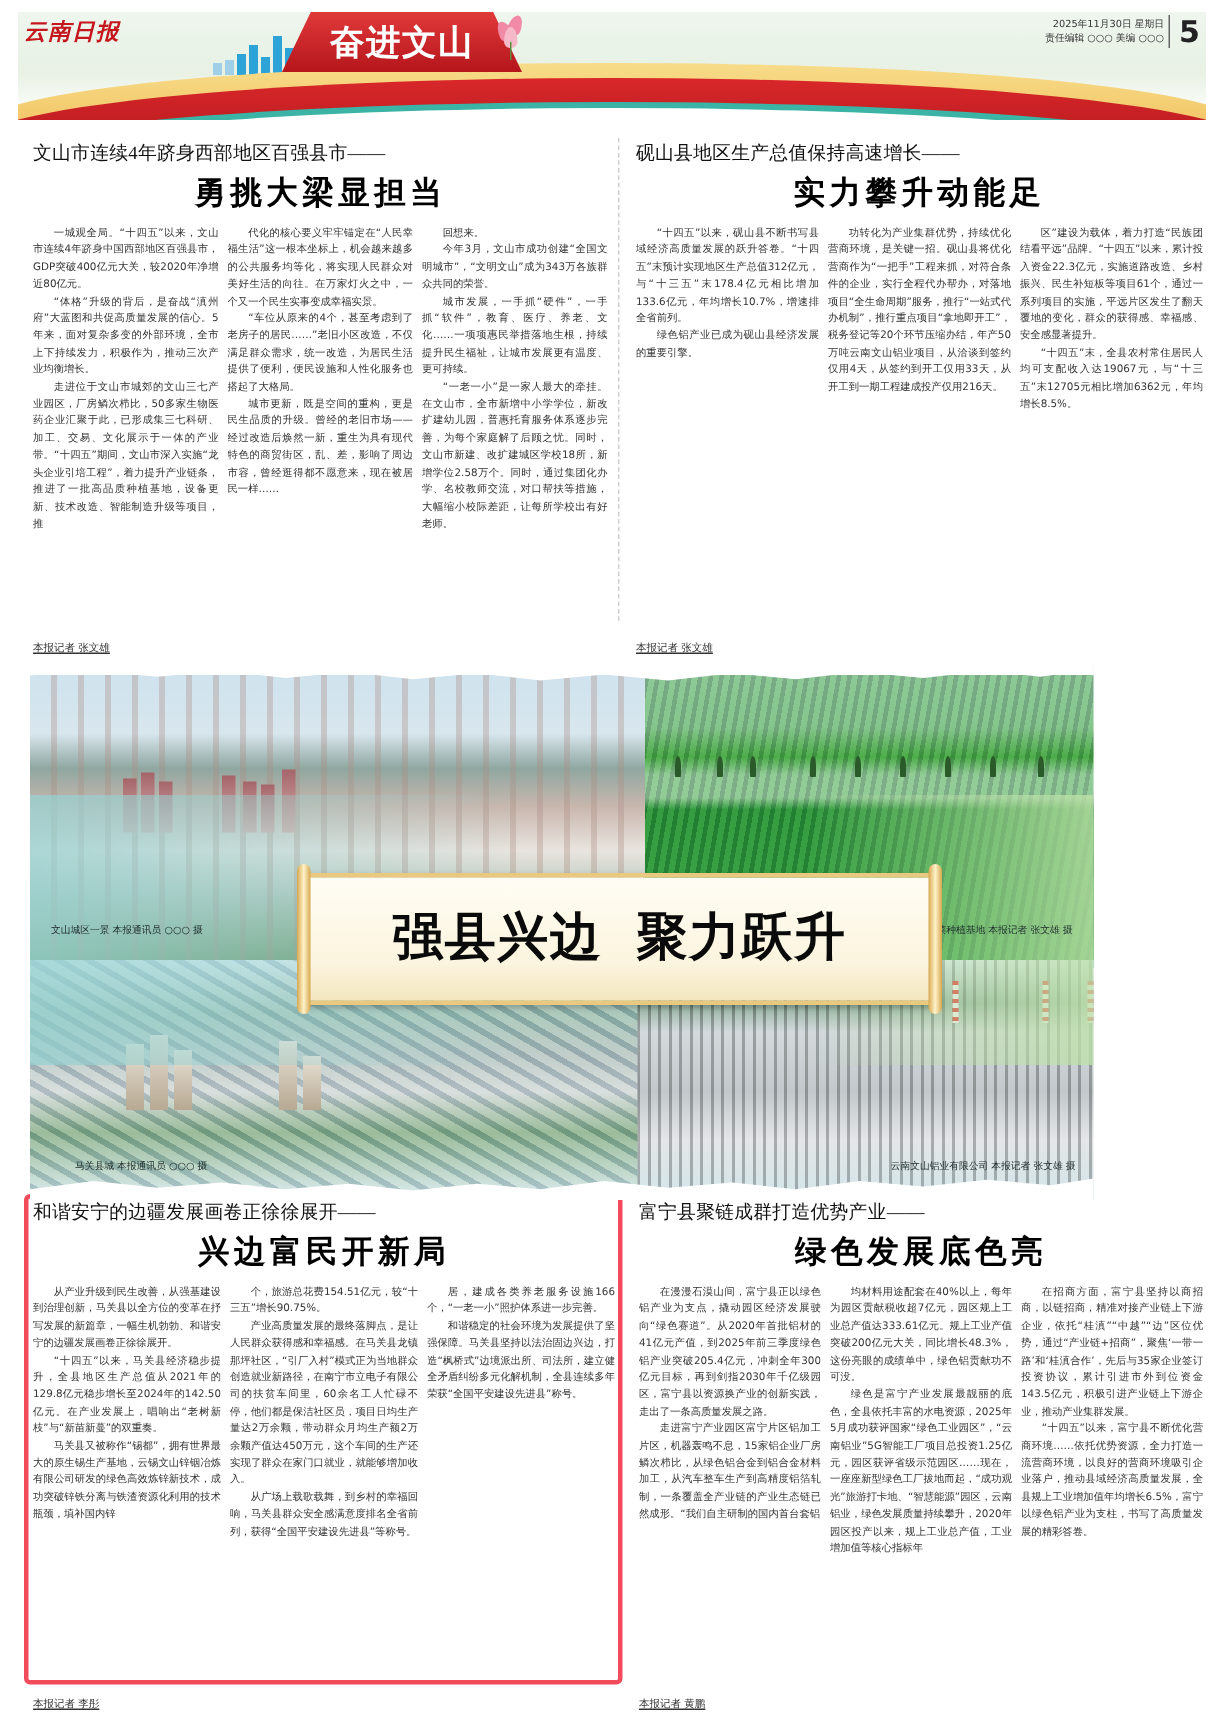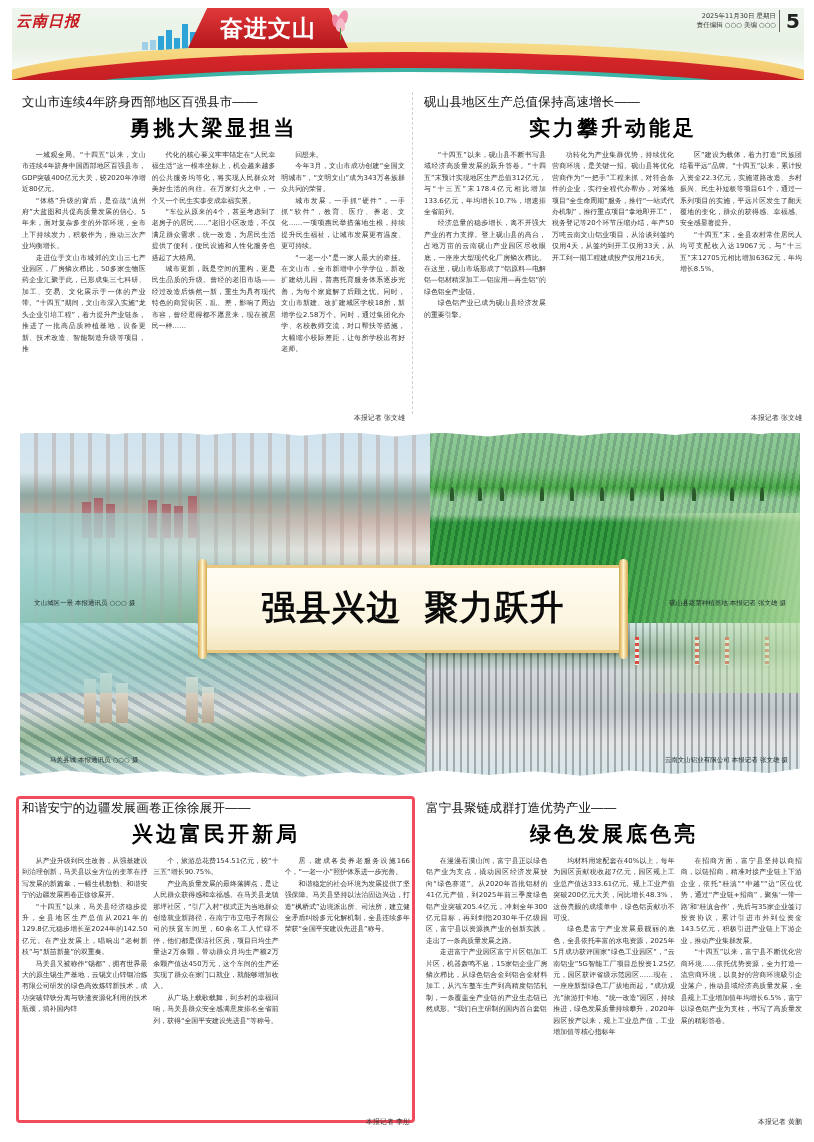"文山市连续4年跻身西部地区百强县市——" .kicker { font-family: Liberation Sans, sans-serif -> Liberation Serif, serif }
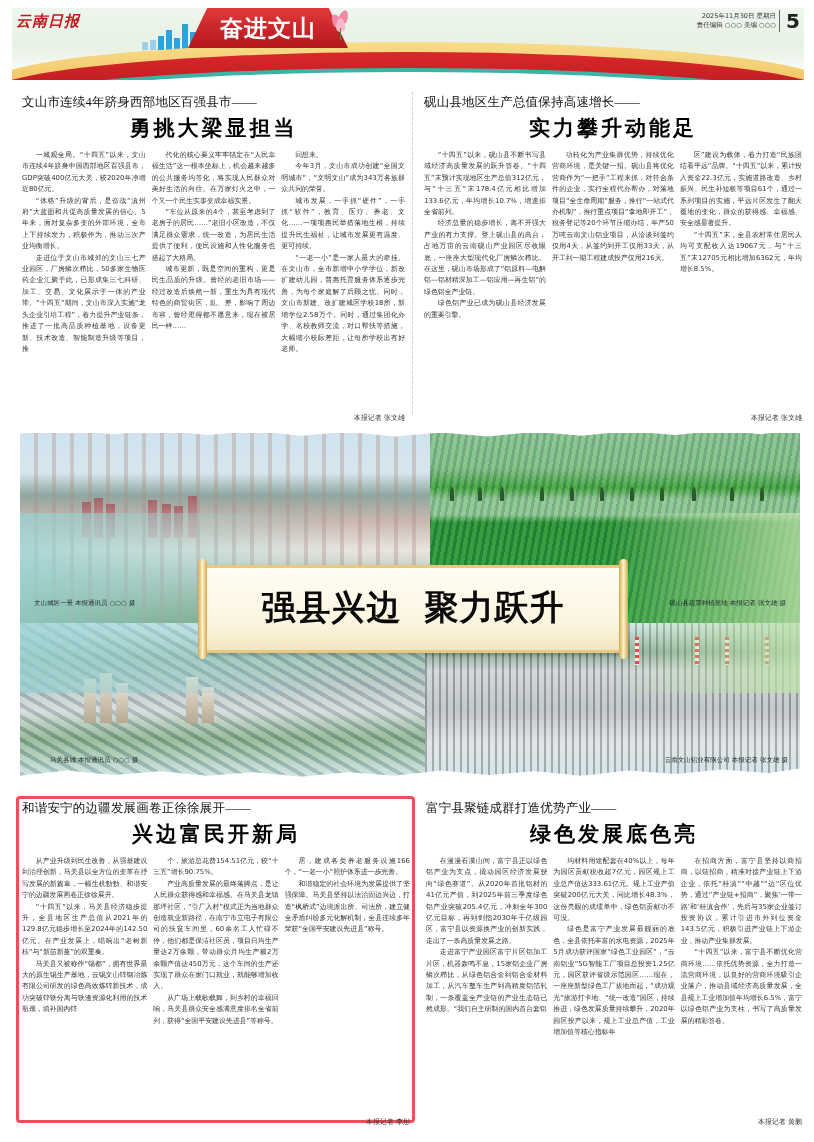"经济总量的稳步增长，离不开强大产业的有力支撑。登上砚山县的高台，占地万亩的云南砚" p { html: <p>经济总量的稳步增长，离不开强大产业的有力支撑。登上砚山县的高台，占地万亩的云南砚山产业园区尽收眼底，一座座大型现代化厂房鳞次栉比。在这里，砚山市场形成了“铝原料—电解铝—铝材精深加工—铝应用—再生铝”的绿色铝全产业链。</p> -> none }
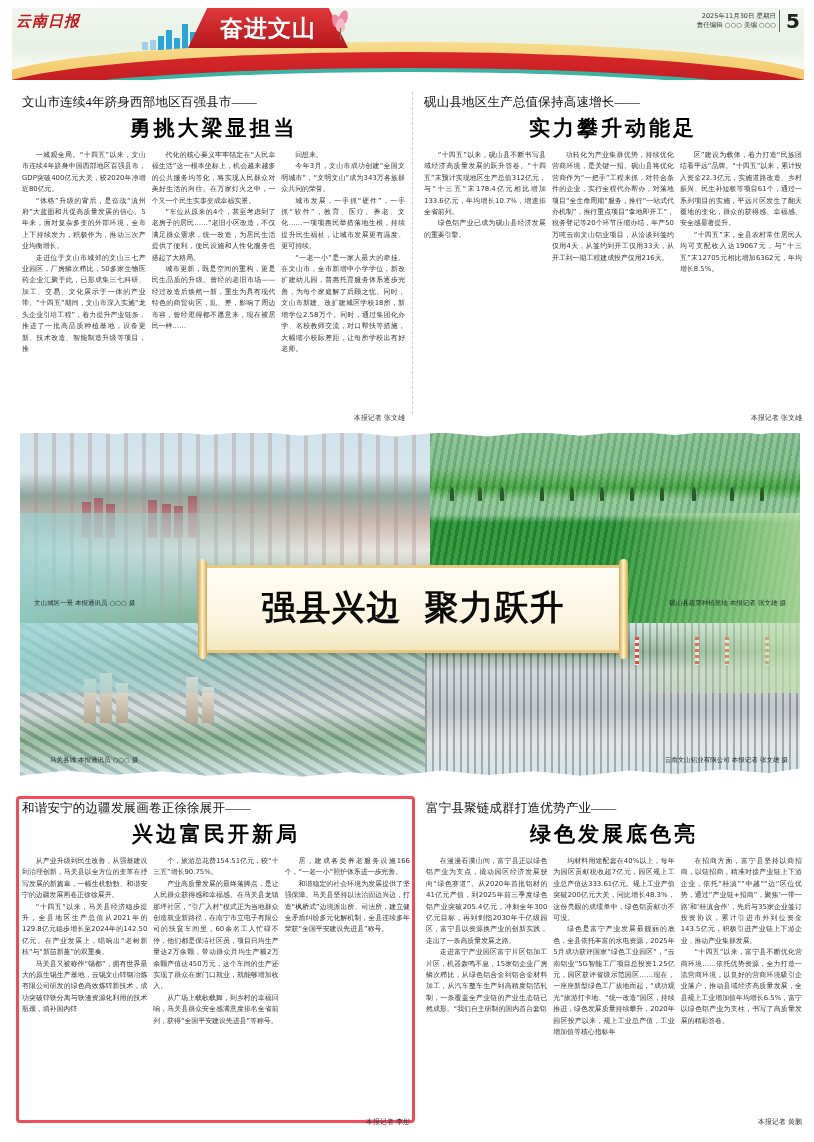"本报记者 张文雄" .byline { margin-top: 5px -> 19px; text-align: right -> left; text-decoration: none -> underline }
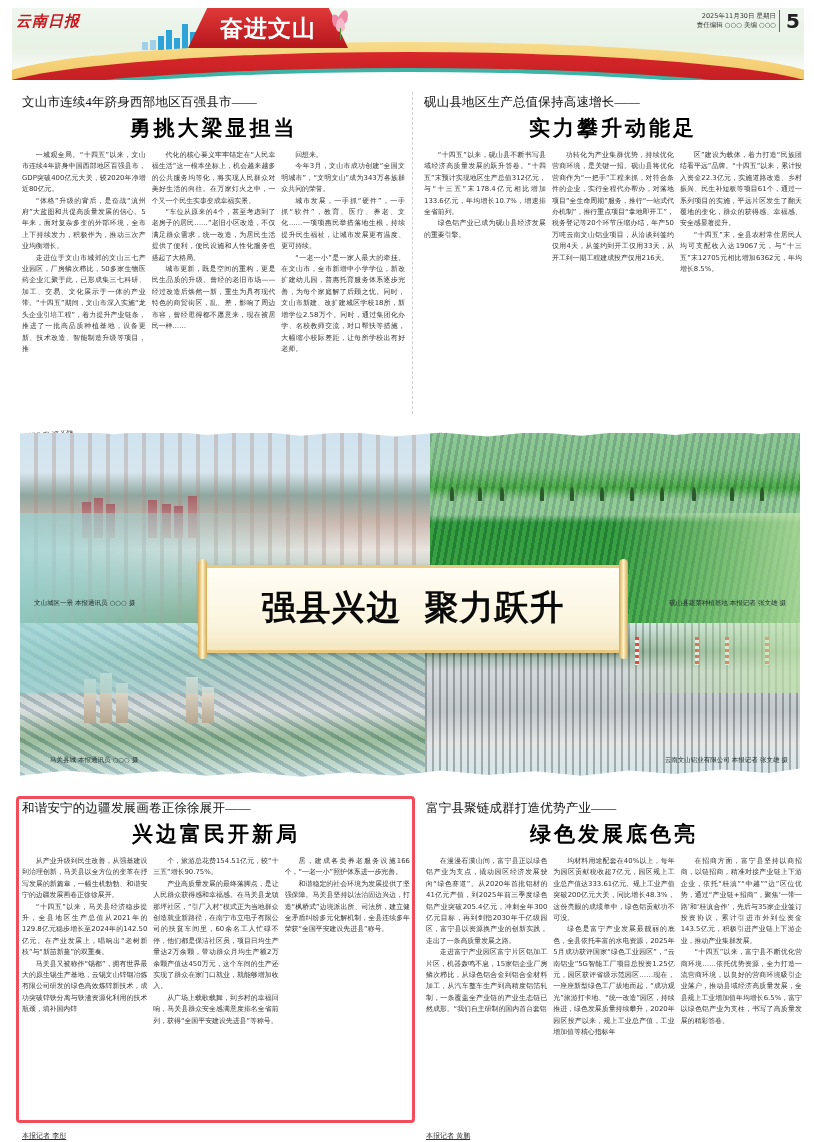"文山城区一景 本报通讯员 ○○○ 摄" .photo-band { top: 423px -> 440px; width: 780px -> 709px }
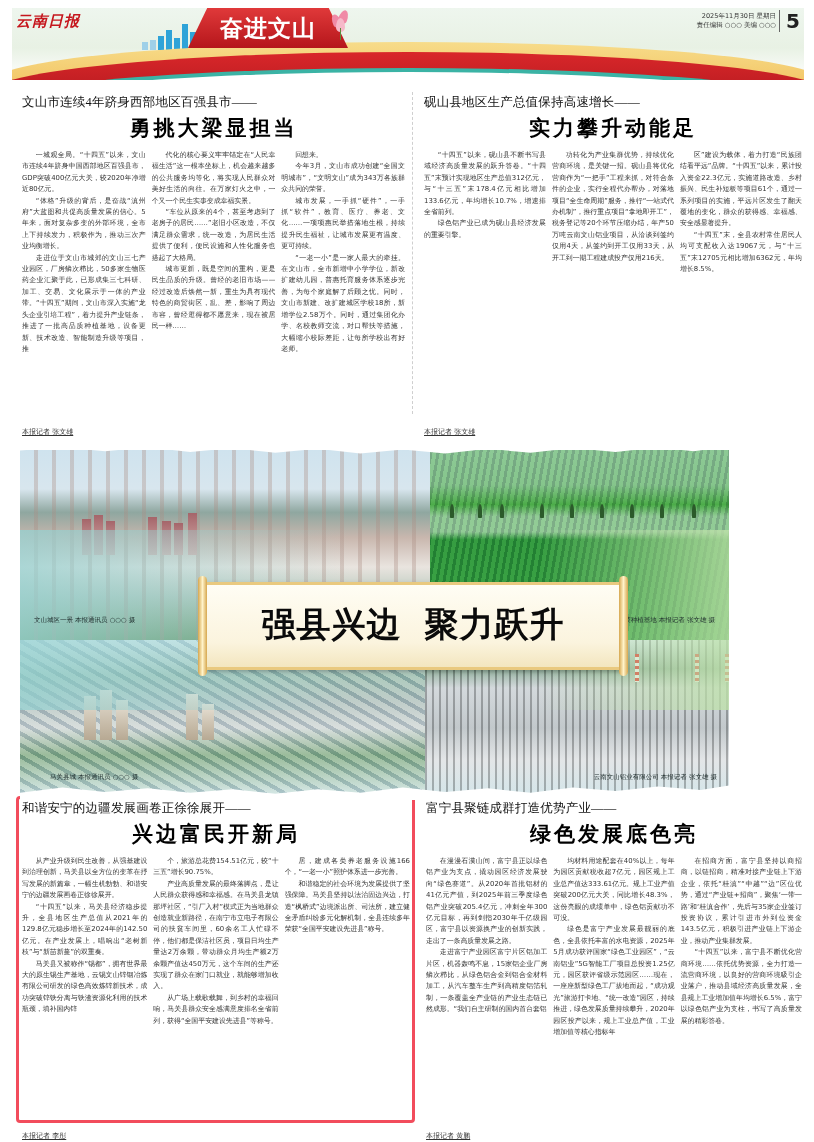"绿色是富宁产业发展最靓丽的底色，全县依托丰富的水电资源，2025年5月成功获评国" p { text: 统一改造”园区，持续推进 -> 智慧能源”园区，云南铝业 }
